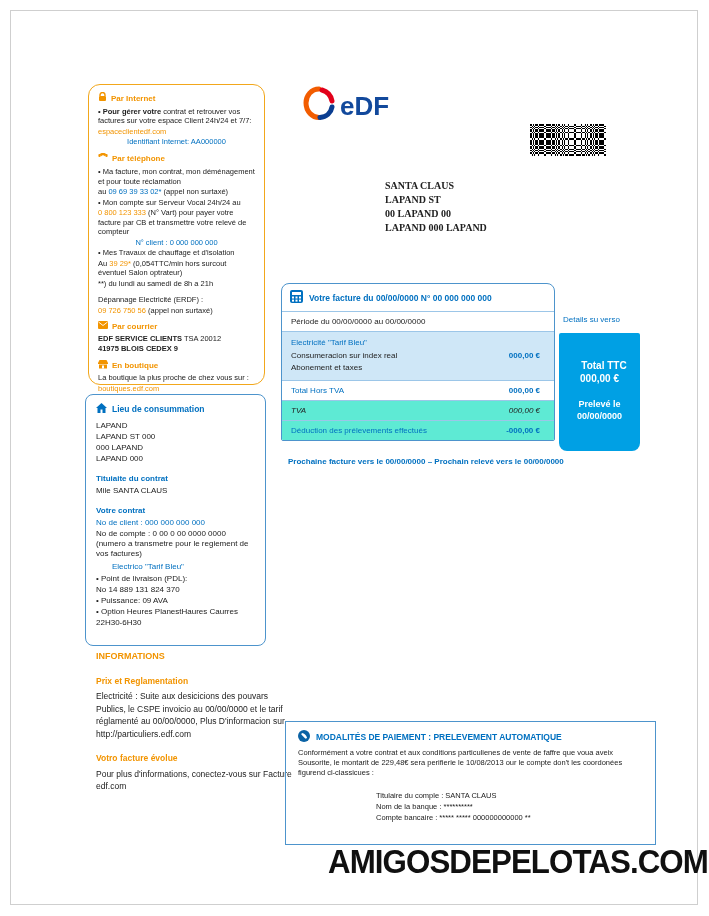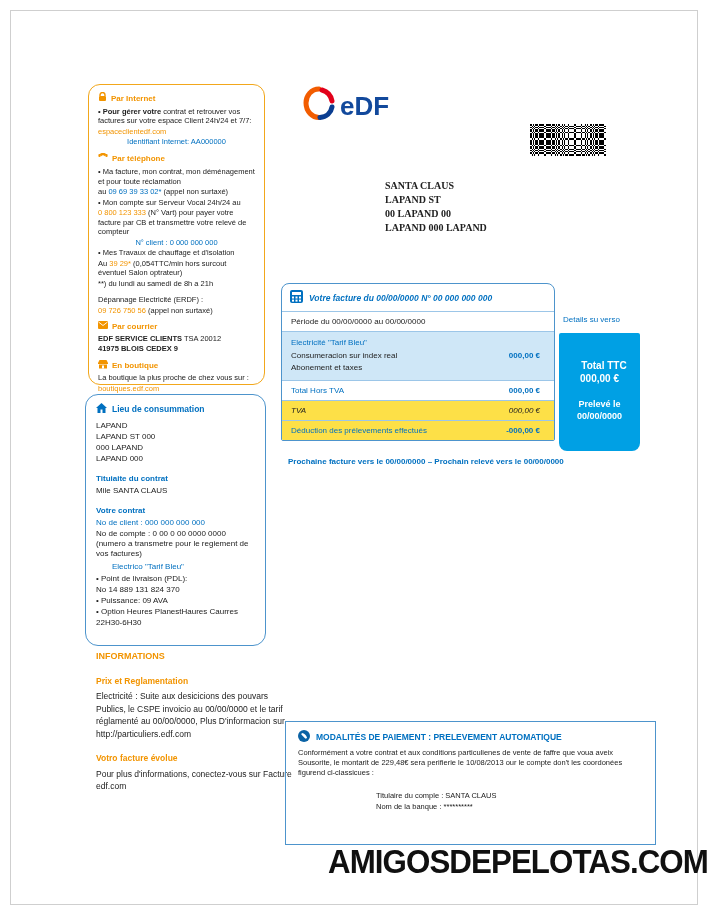"Votre facture du 00/00/0000 N°" .inv-header { font-style: italic -> none }
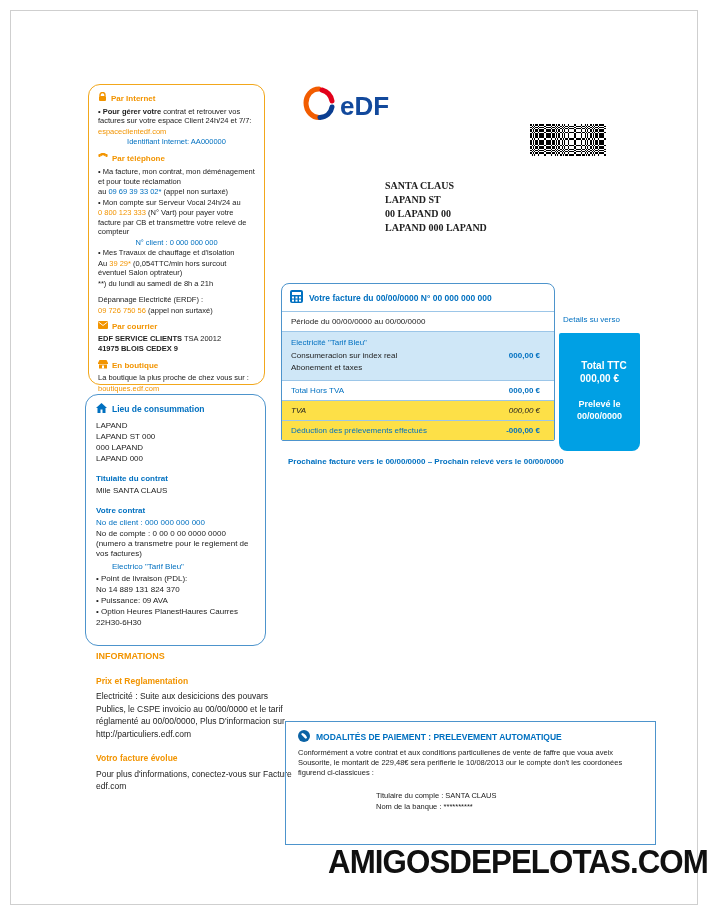"Lieu de consummation" .lieu-box { border-radius: 13px -> 8px }
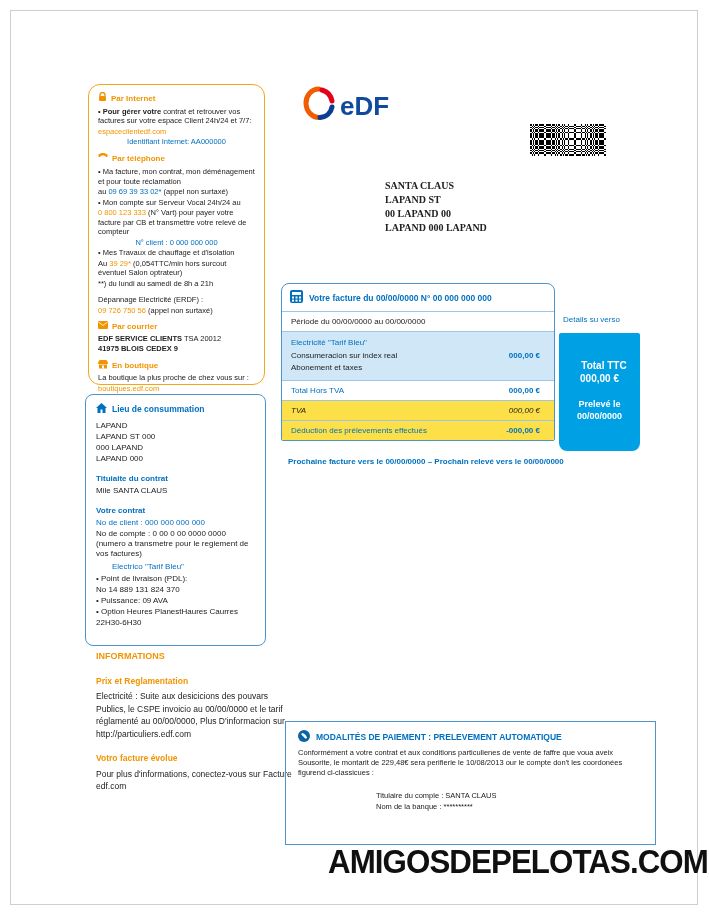"TVA" .bg2 { background: #fde047 -> #5eead4 }
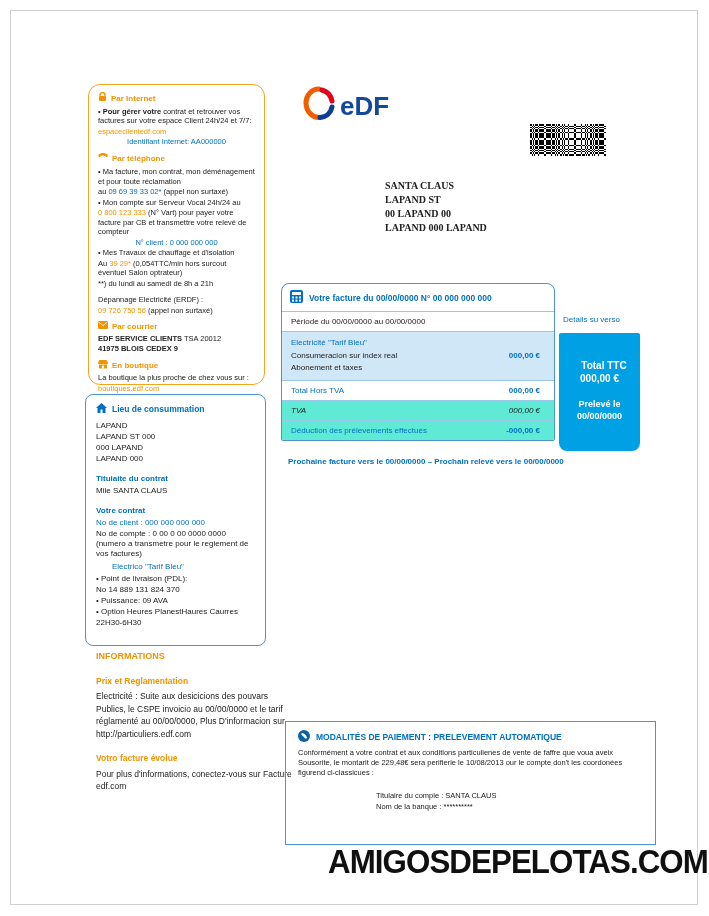"Compte bancaire : ***** *****" div { html: none -> <div>Compte bancaire : ***** ***** 000000000000 **</div> }
